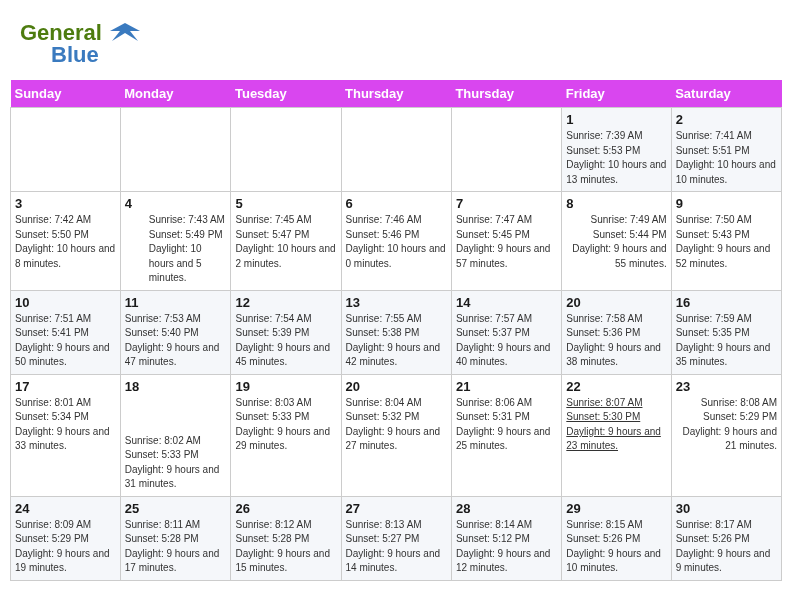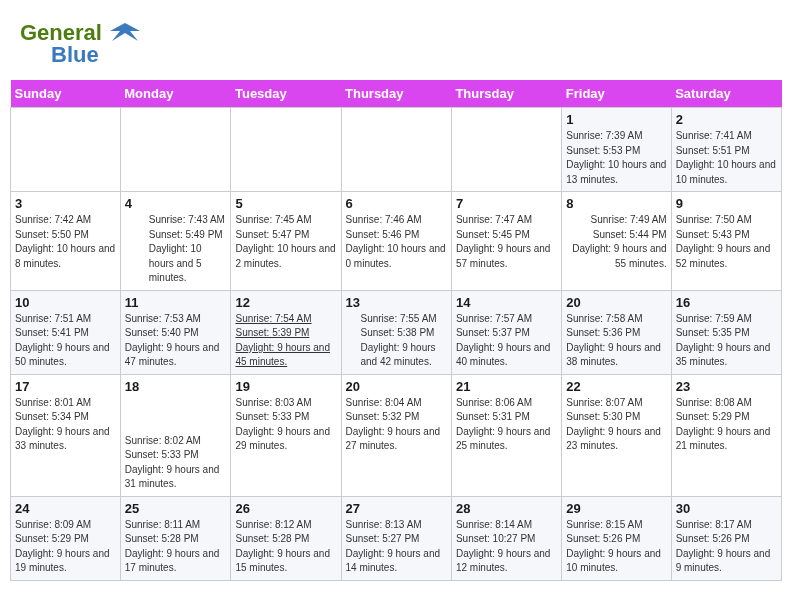"Sunrise: 7:54 AM" div.day-info { text-decoration: underline -> none }
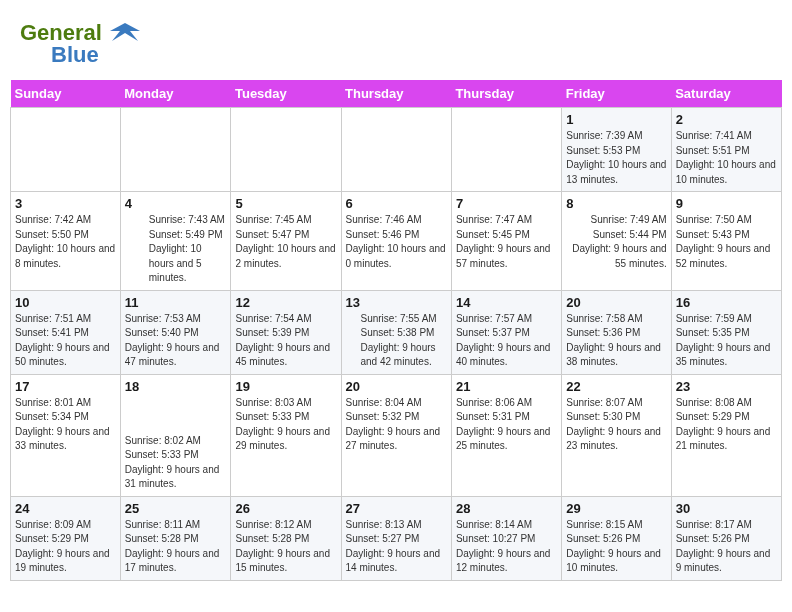"Sunrise: 7:55 AM" div.day-info { margin-left: 15px -> none }
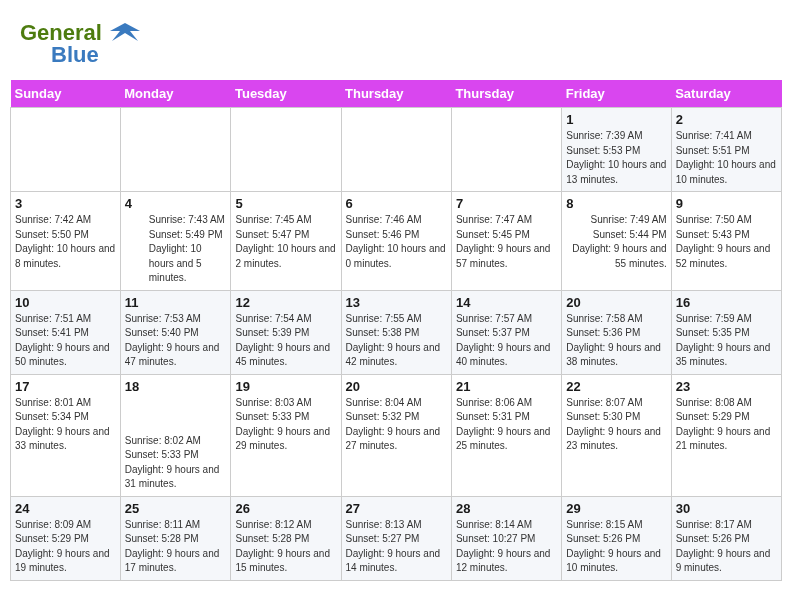"Sunrise: 8:07 AM" div.day-info { text-decoration: none -> underline }
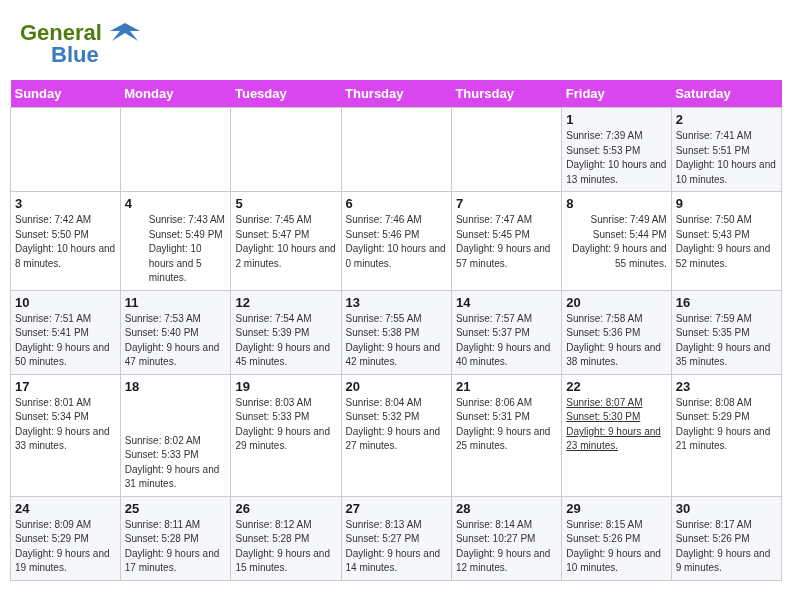"Sunrise: 8:08 AM" div.day-info { text-align: none -> right }
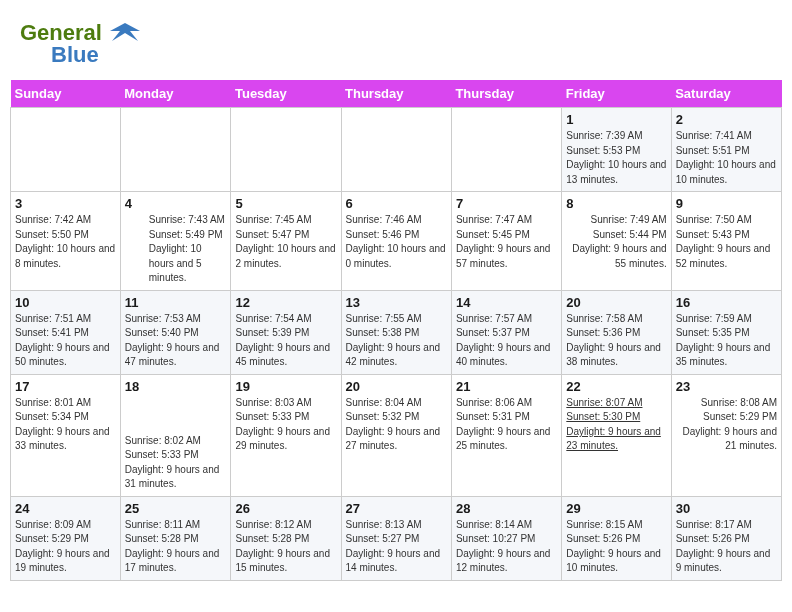"Sunrise: 8:14 AM" div.day-info { text: 10:27 -> 5:12 }
